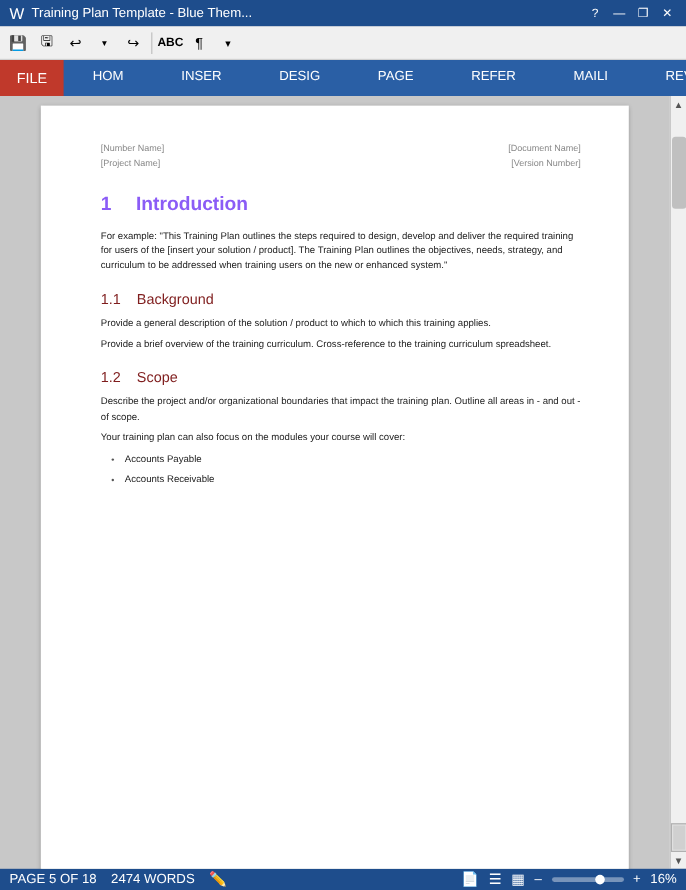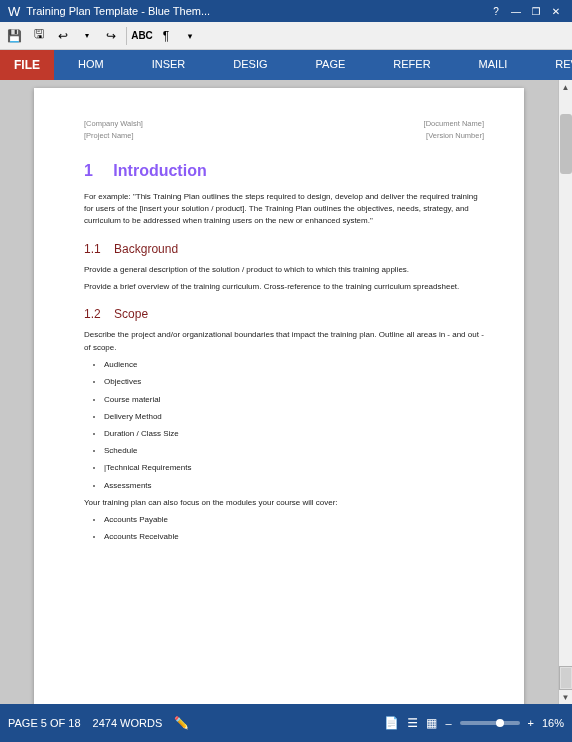"FILE" .ribbon-file { font-weight: bold -> normal }
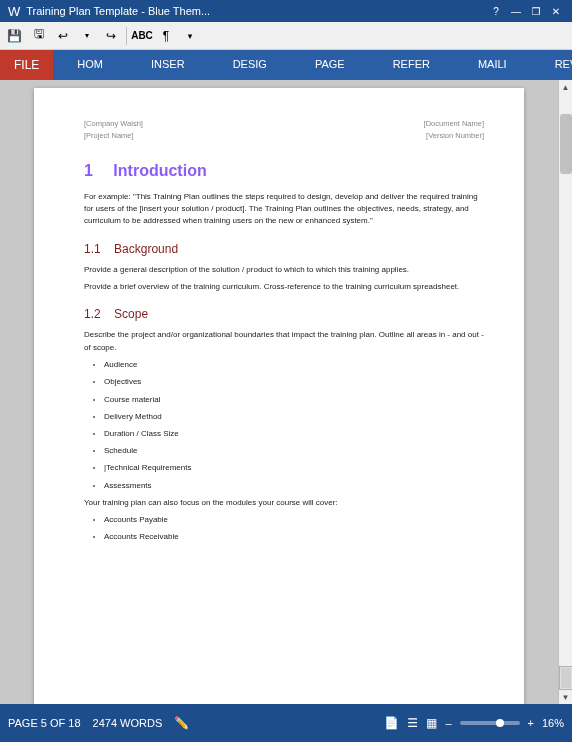"[Company Walsh]" div { text: Company Walsh -> Number Name }
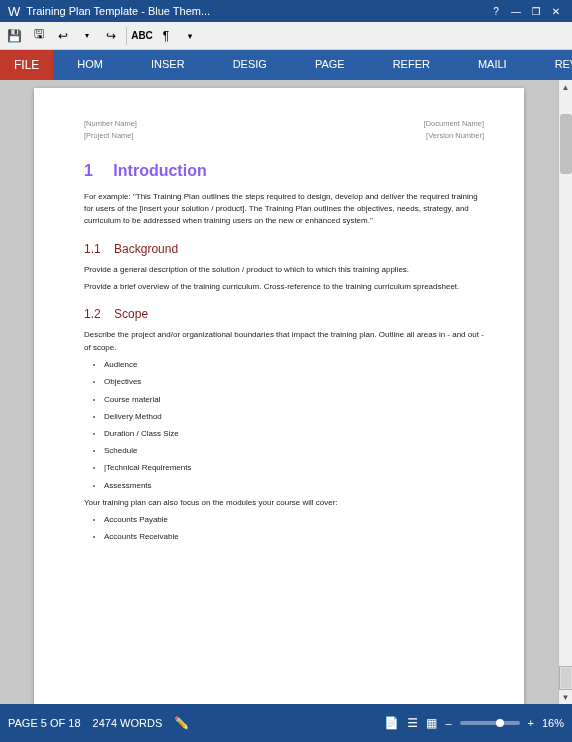"Audience" ul.bullet-list { html: <ul> <li>Audience</li> <li>Objectives</li> <li>Course material</li> <li>Delivery Method</li> <li>Duration / Class Size</li> <li>Schedule</li> <li>|Technical Requirements</li> <li>Assessments</li> </ul> -> none }
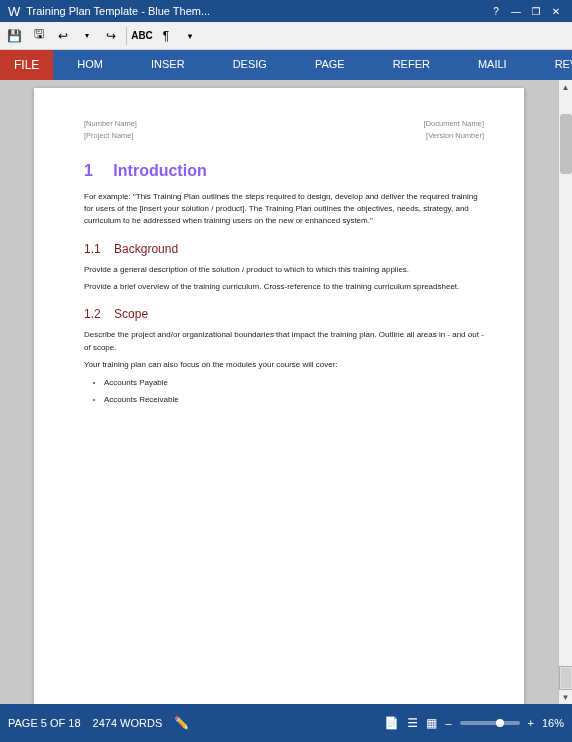"PAGE 5 OF 18" .status-bar { height: 38px -> 18px }
